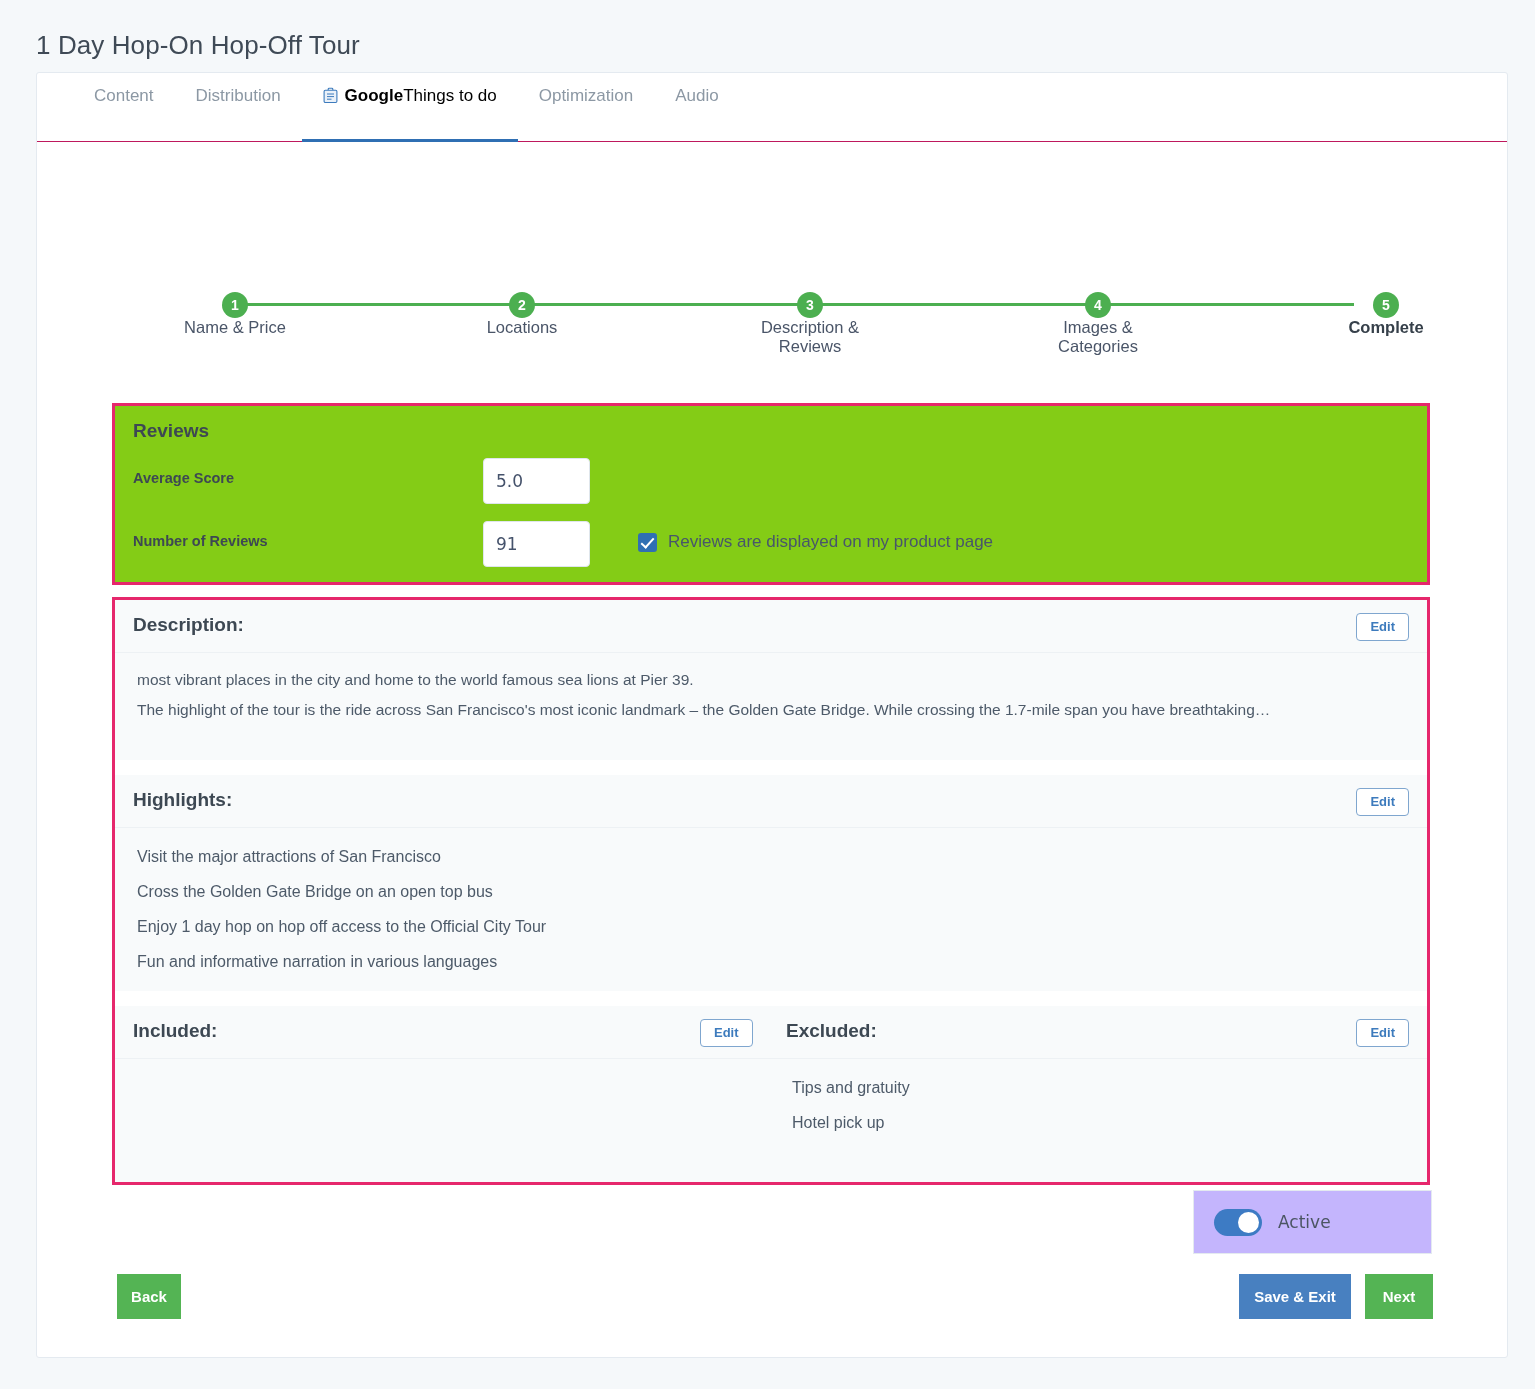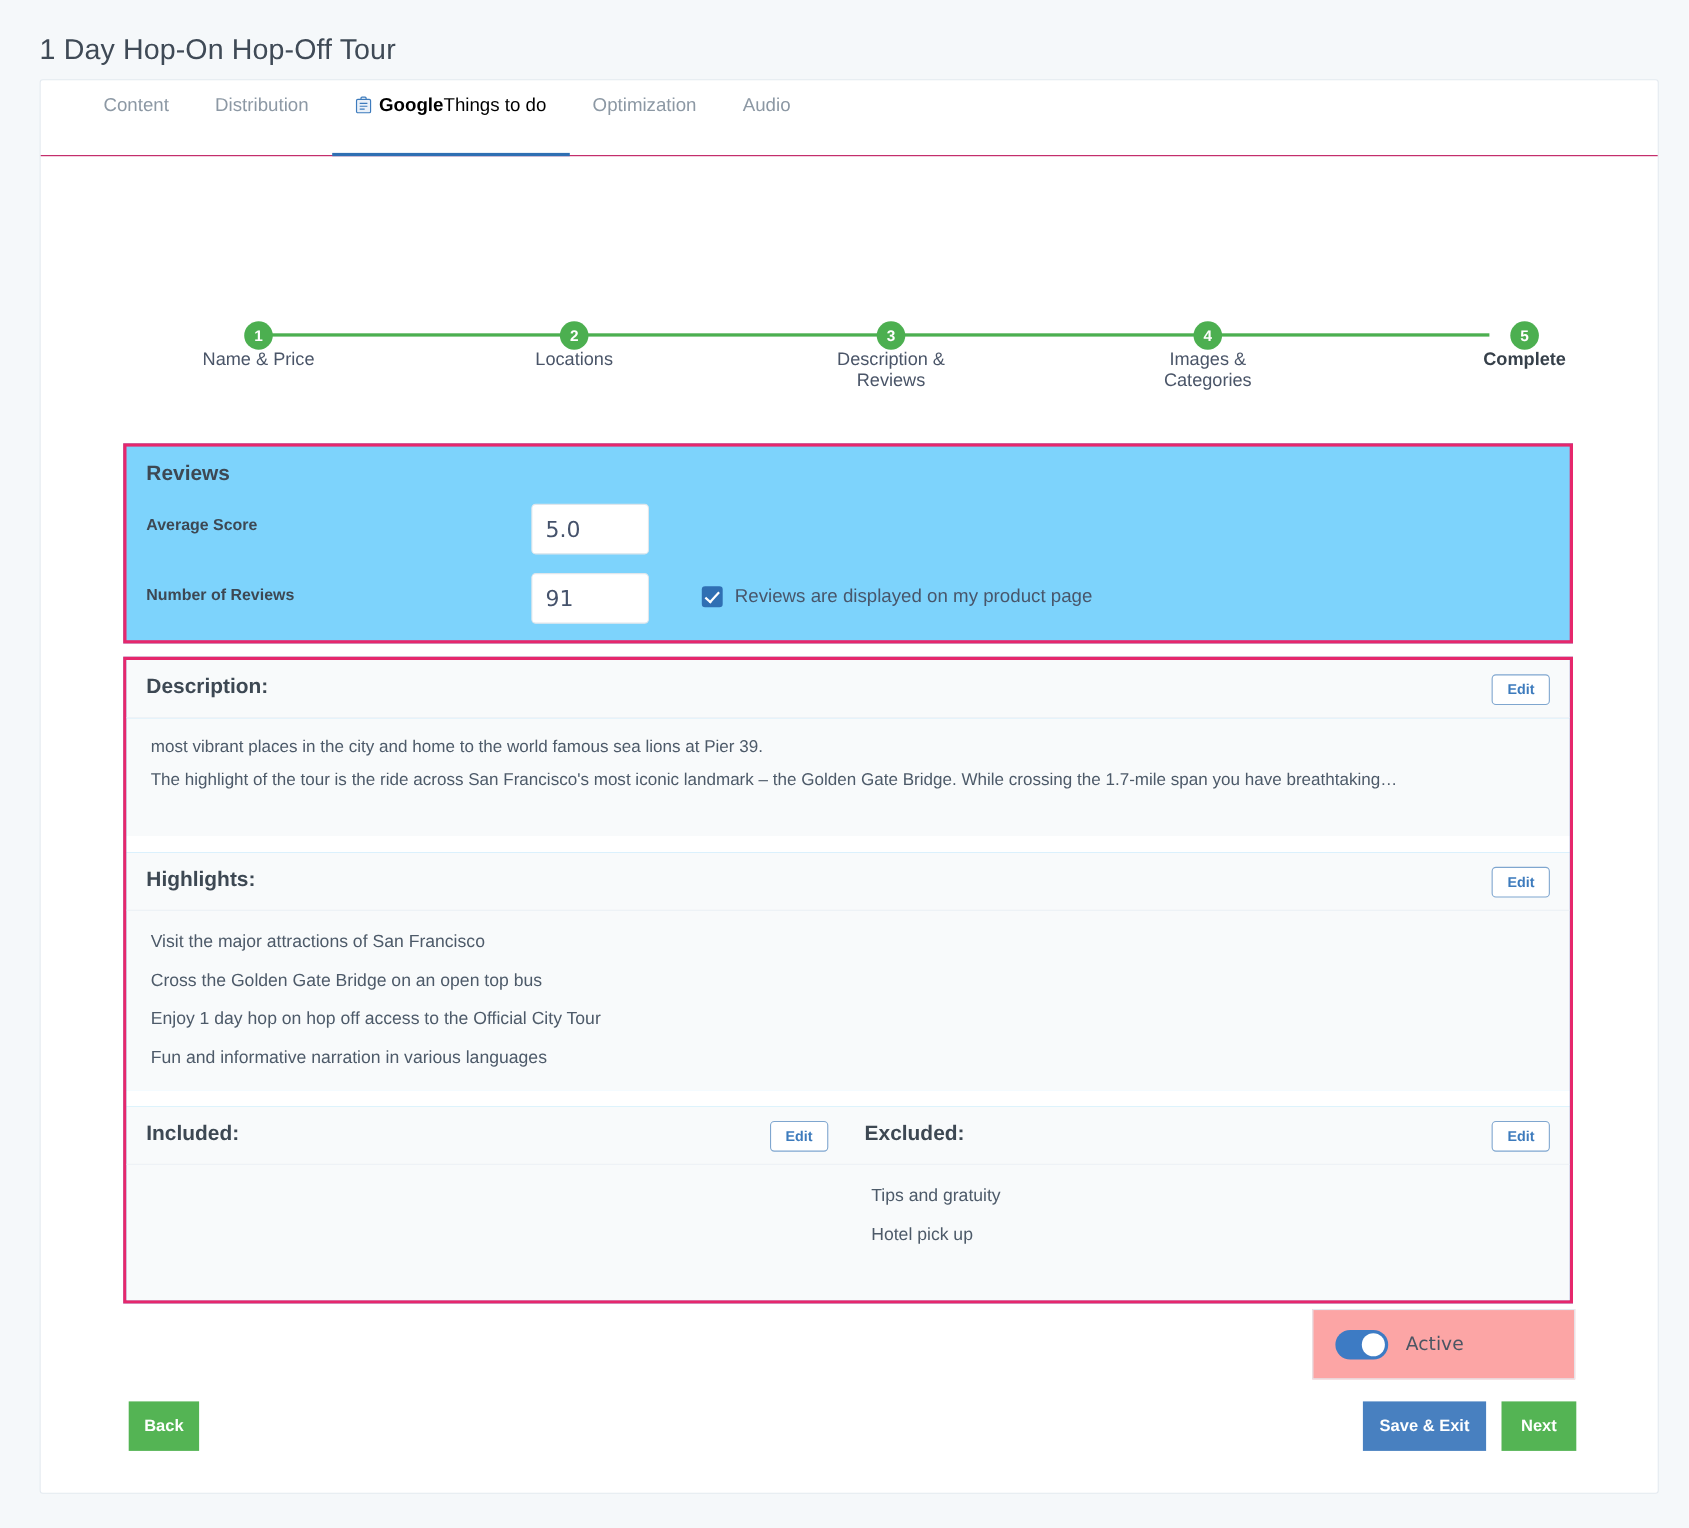"Reviews" .pink-panel { background: #7dd3fc -> #84cc16 }
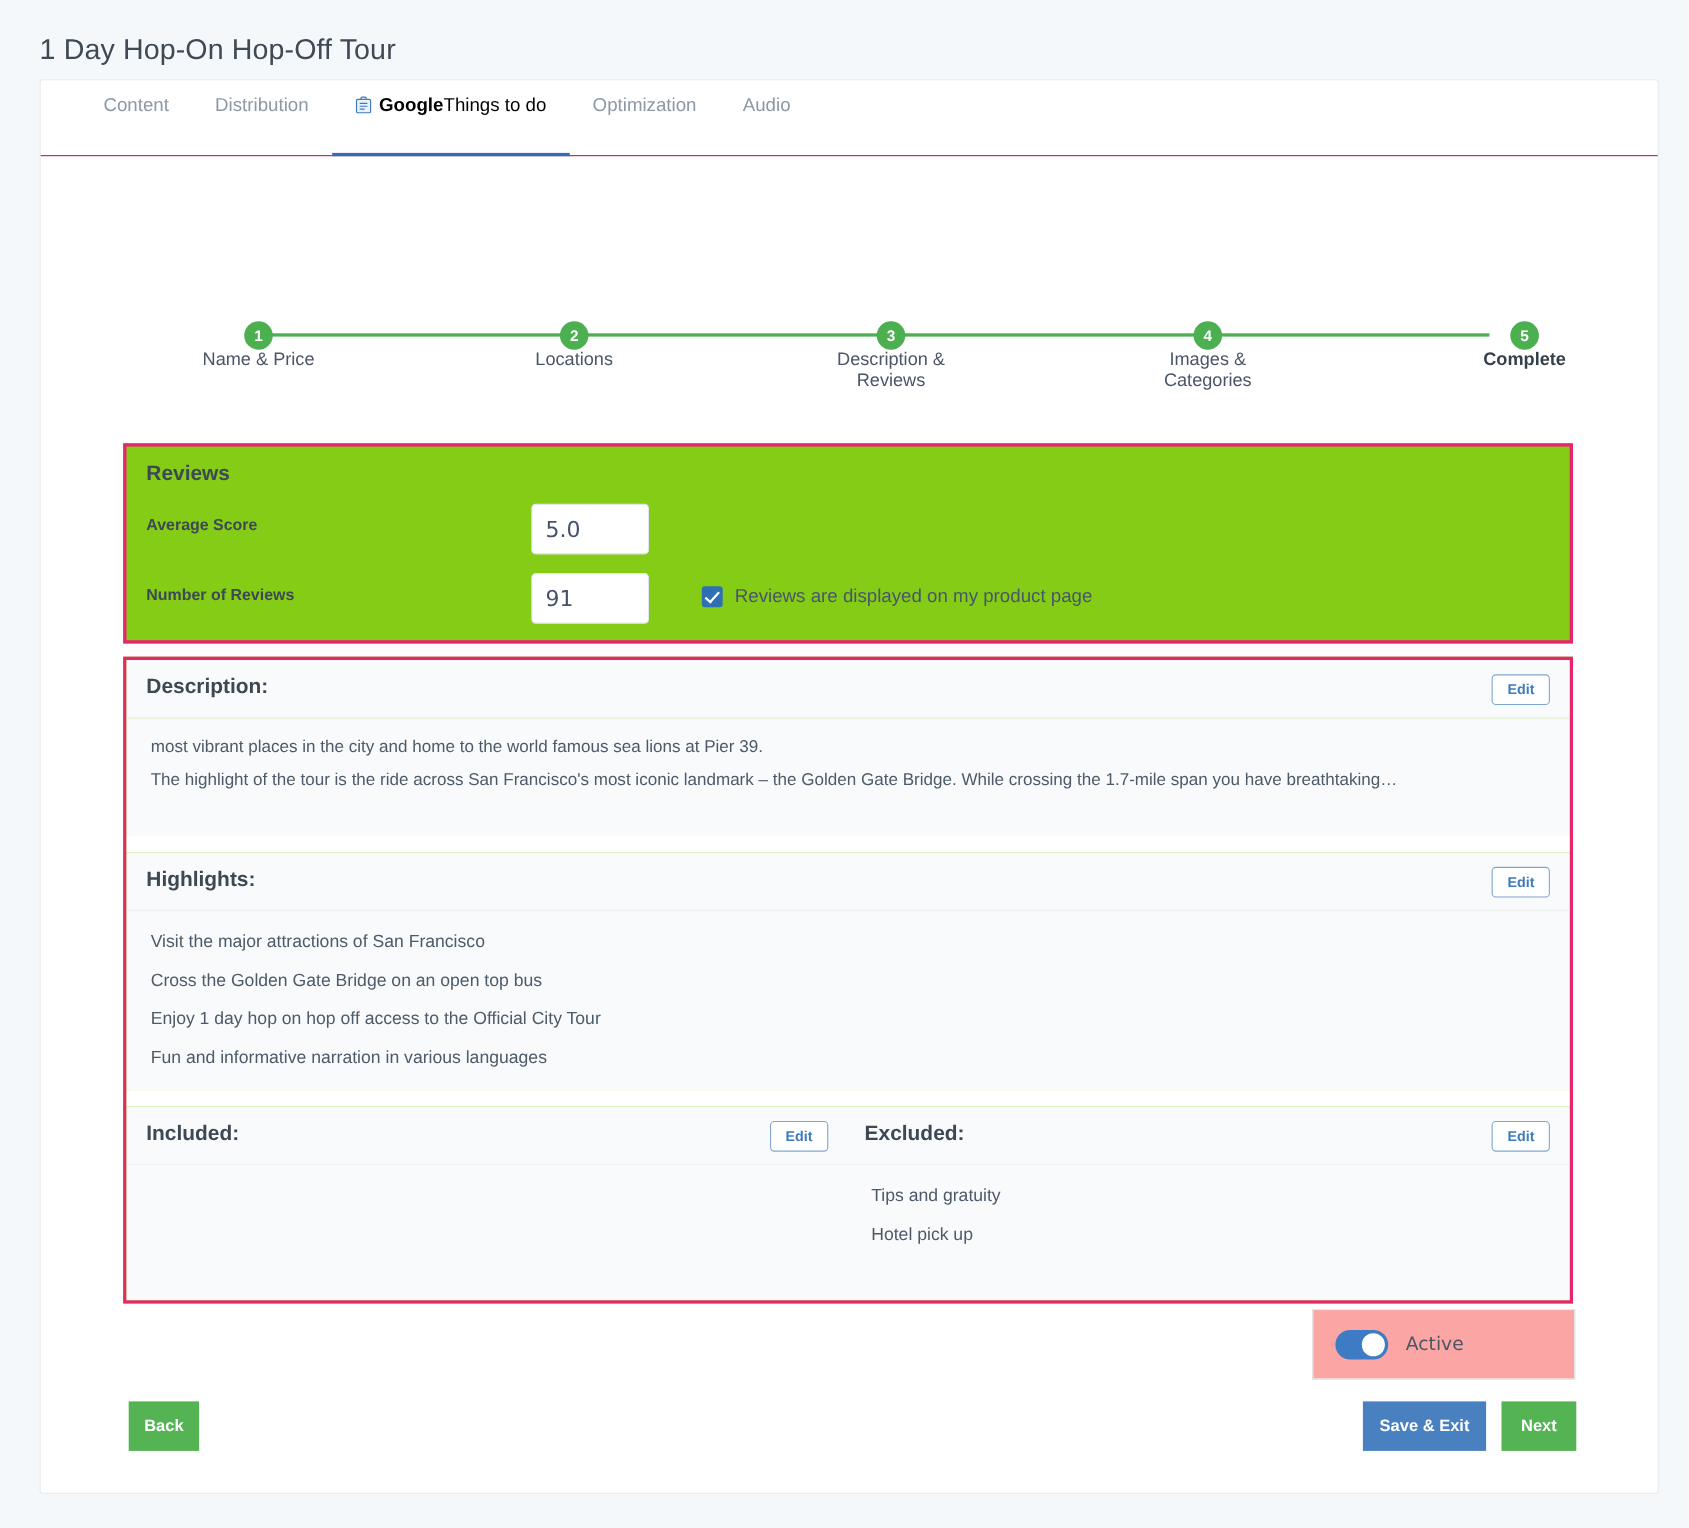"5.0" .rv-input { font-size: 20px -> 17px }
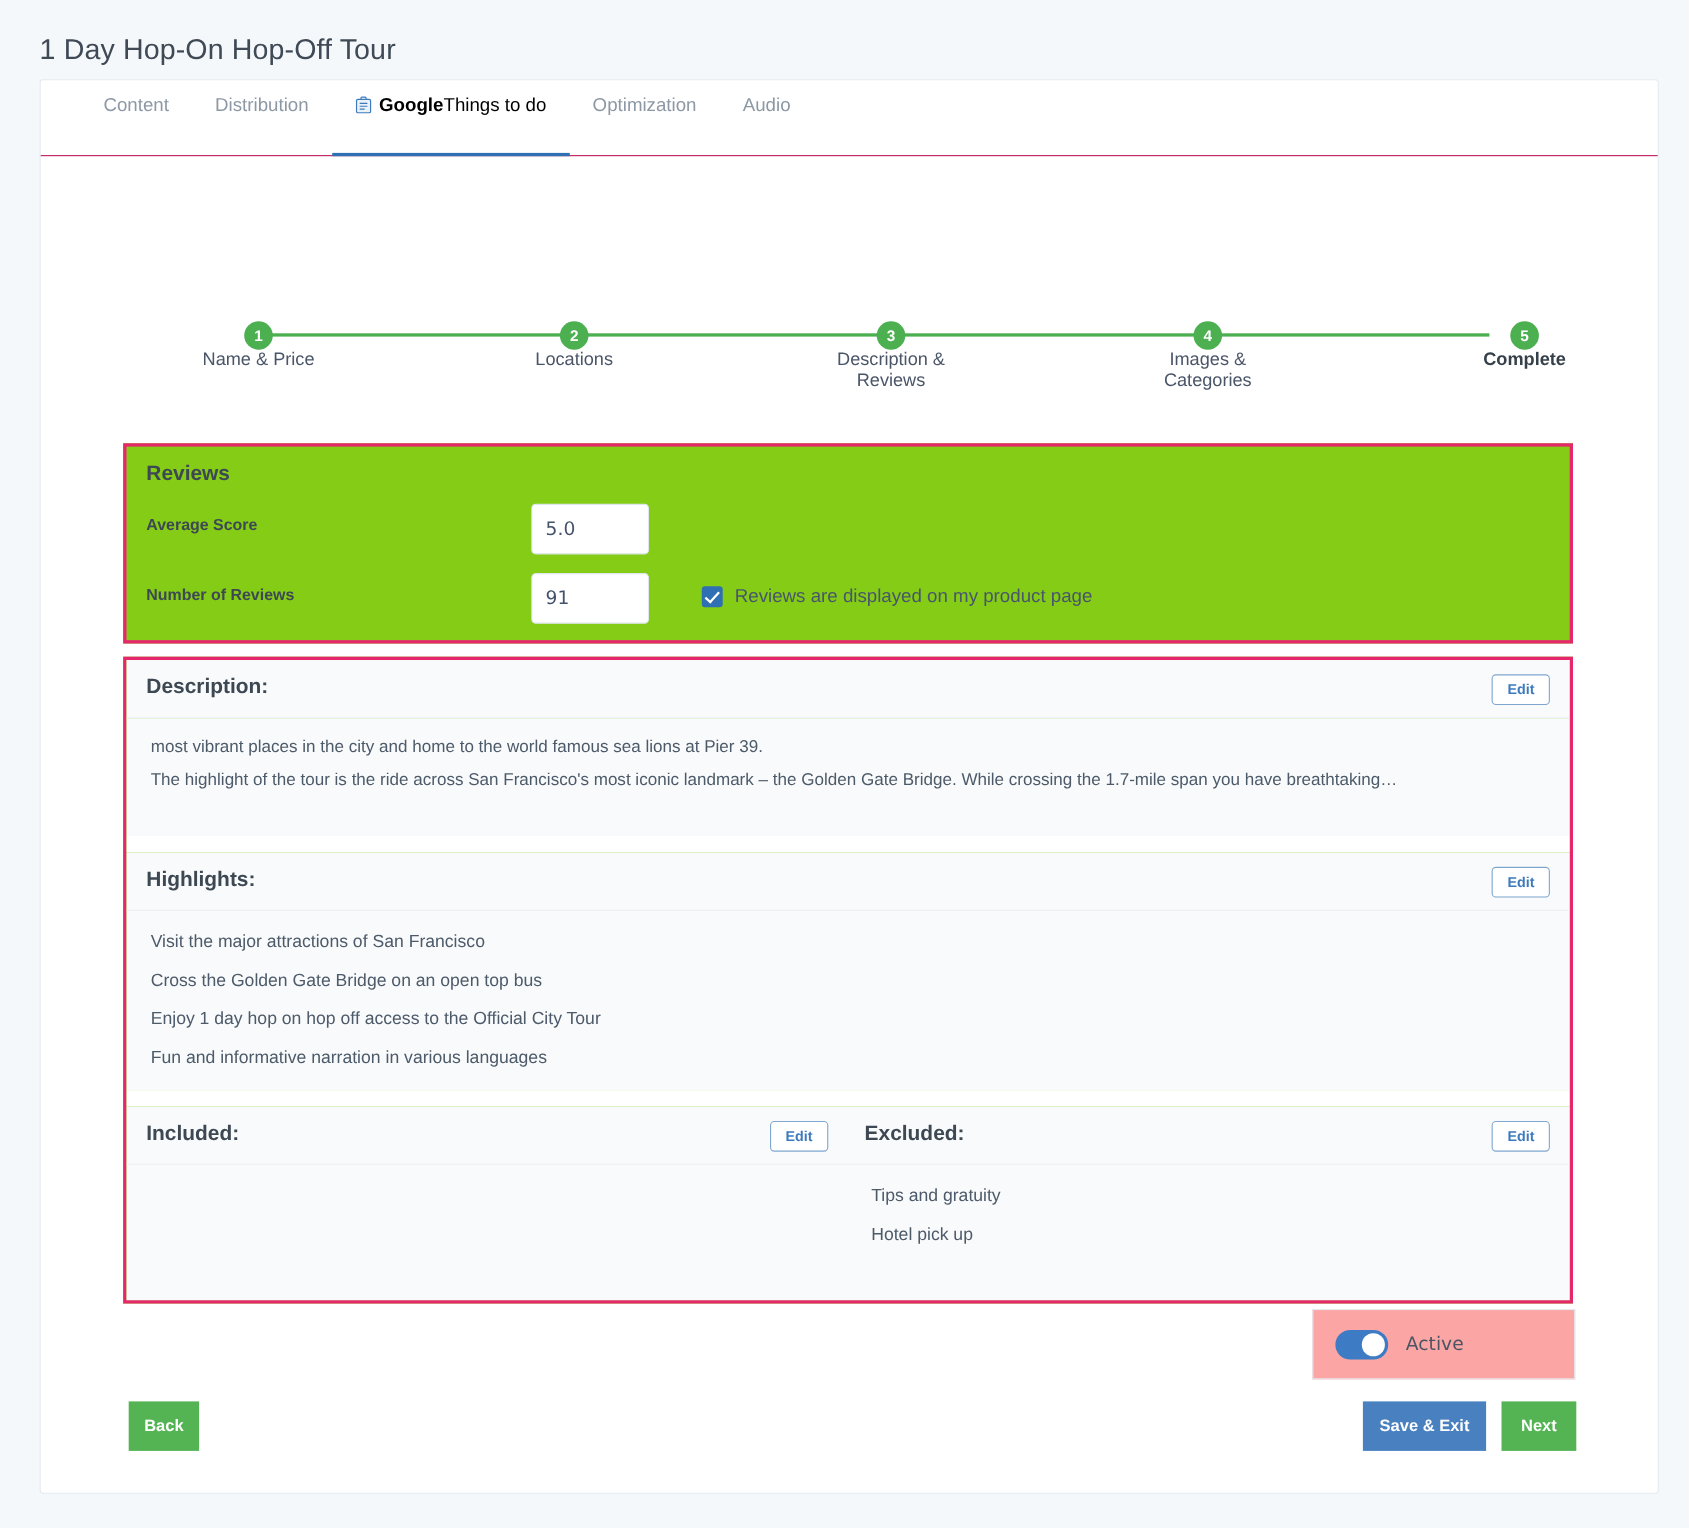"Active" .active-box { background: #fca5a5 -> #c4b5fd }
